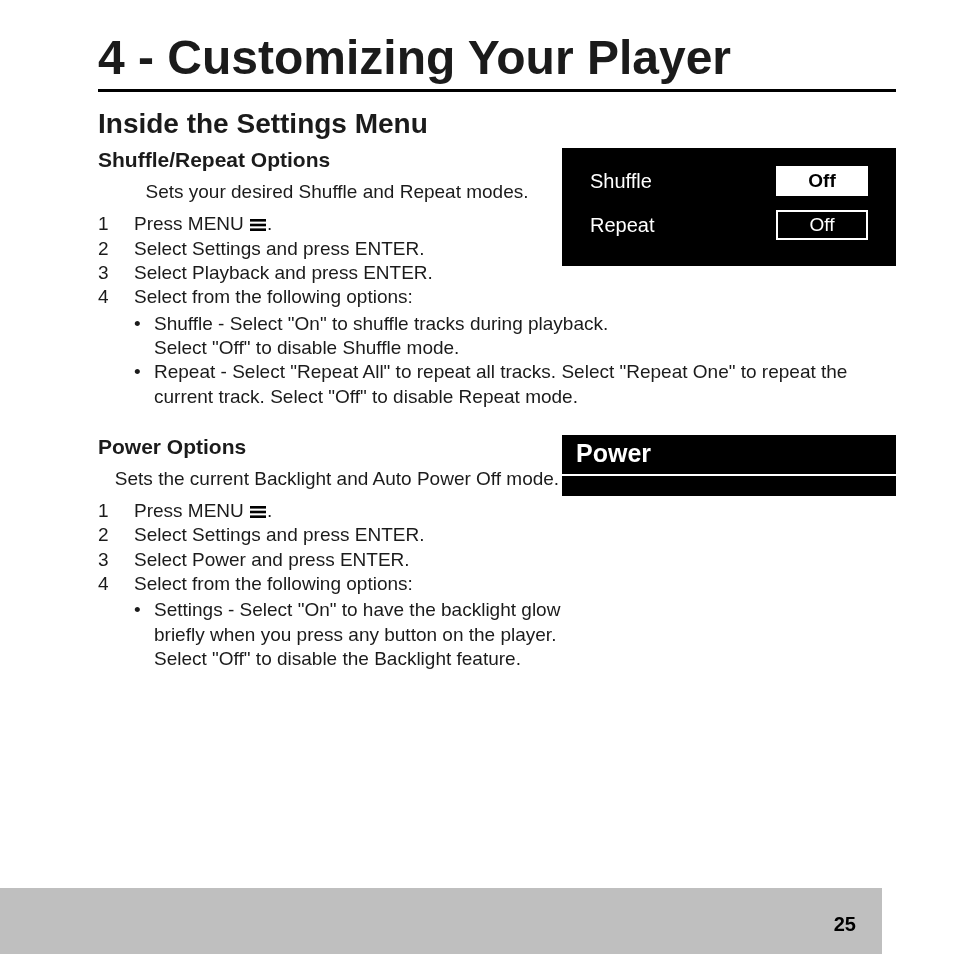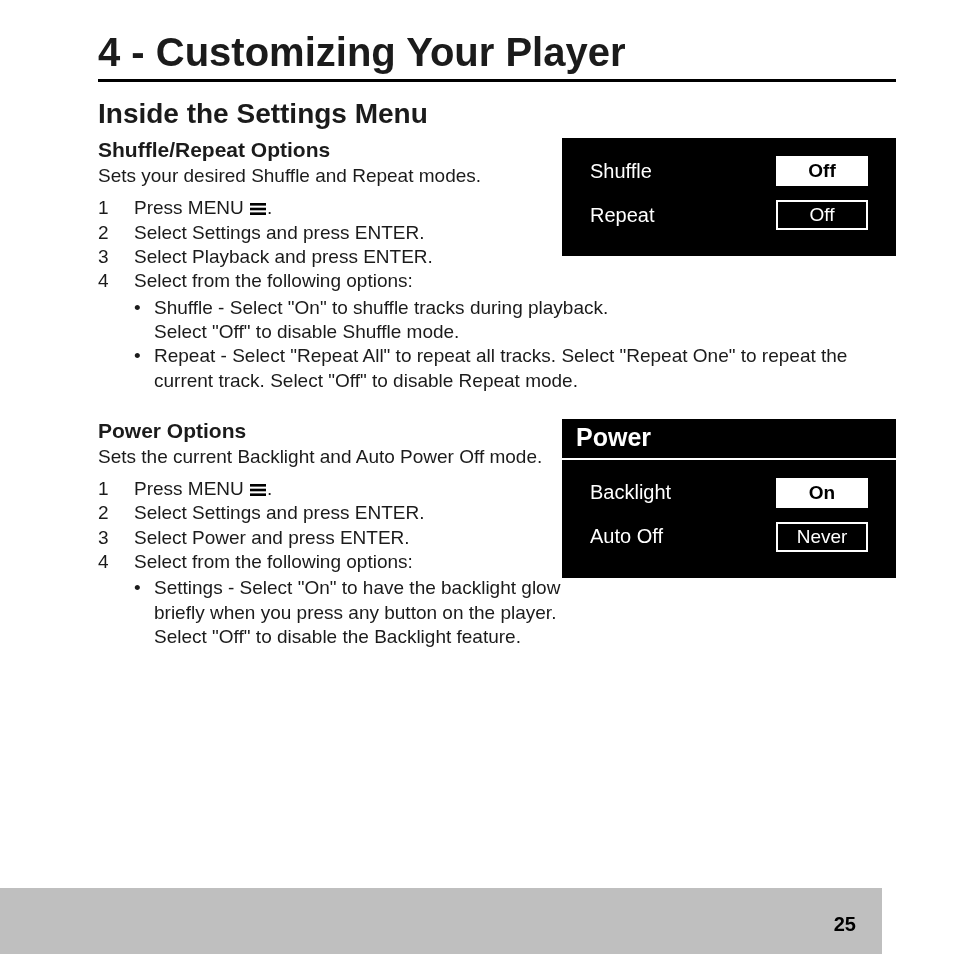"4 - Customizing Your Player" .chapter-title { font-size: 40px -> 48px }
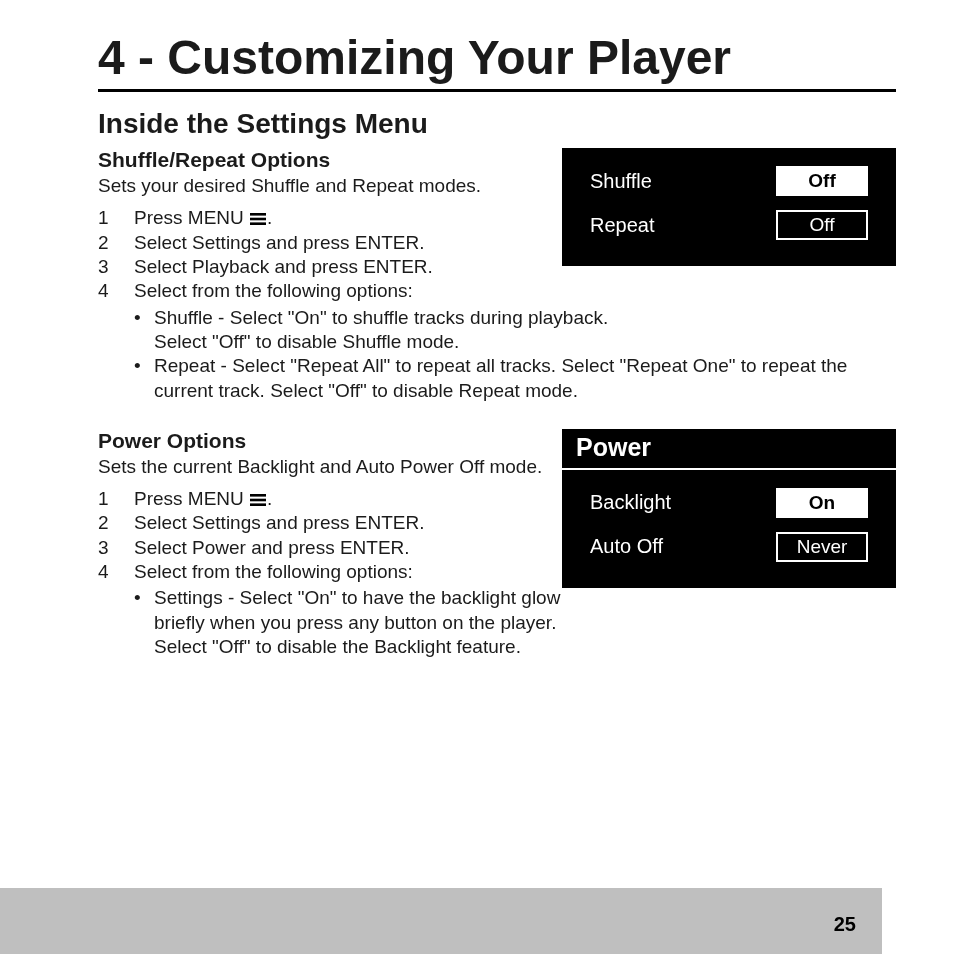"Sets your desired Shuffle and" .intro { margin-top: 2px -> 8px; text-align: none -> center }
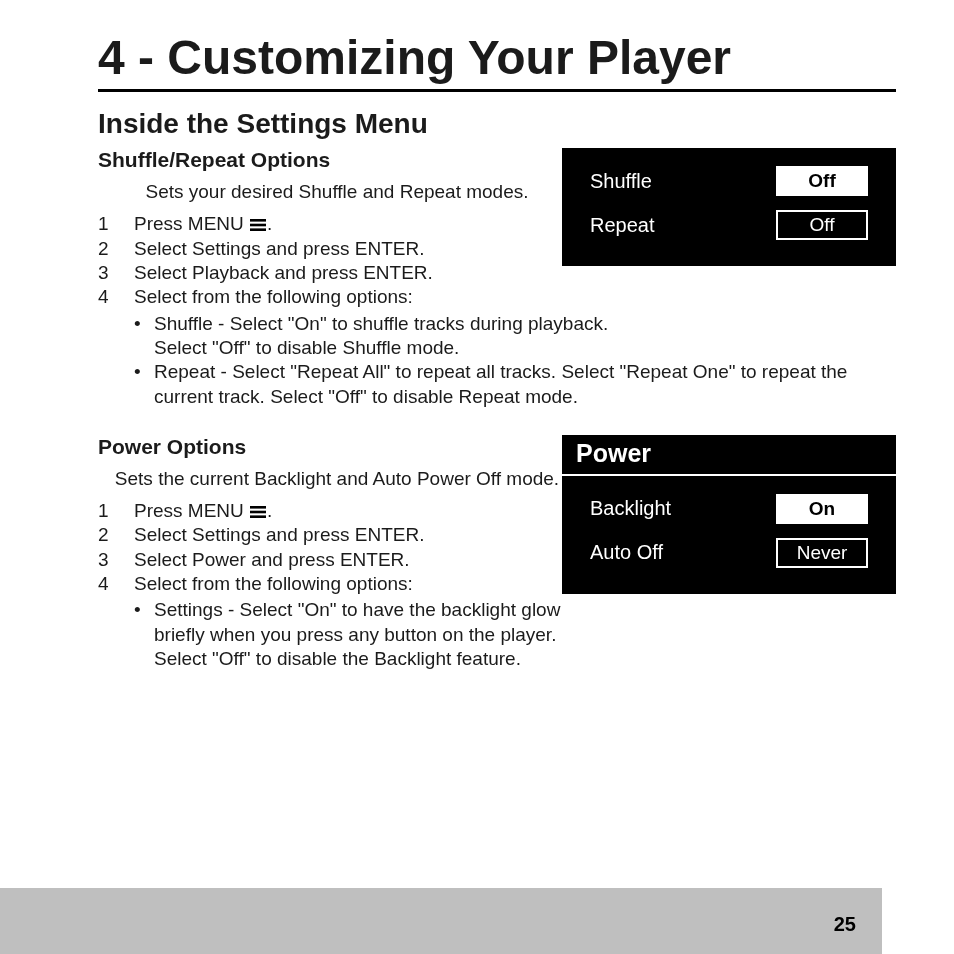"Backlight" div.panel-body { html: <div> <div> <div>Backlight</div> <div>On</div> </div> <div> <div>Auto Off</div> <div>Never</div> </div> </div> -> none }
